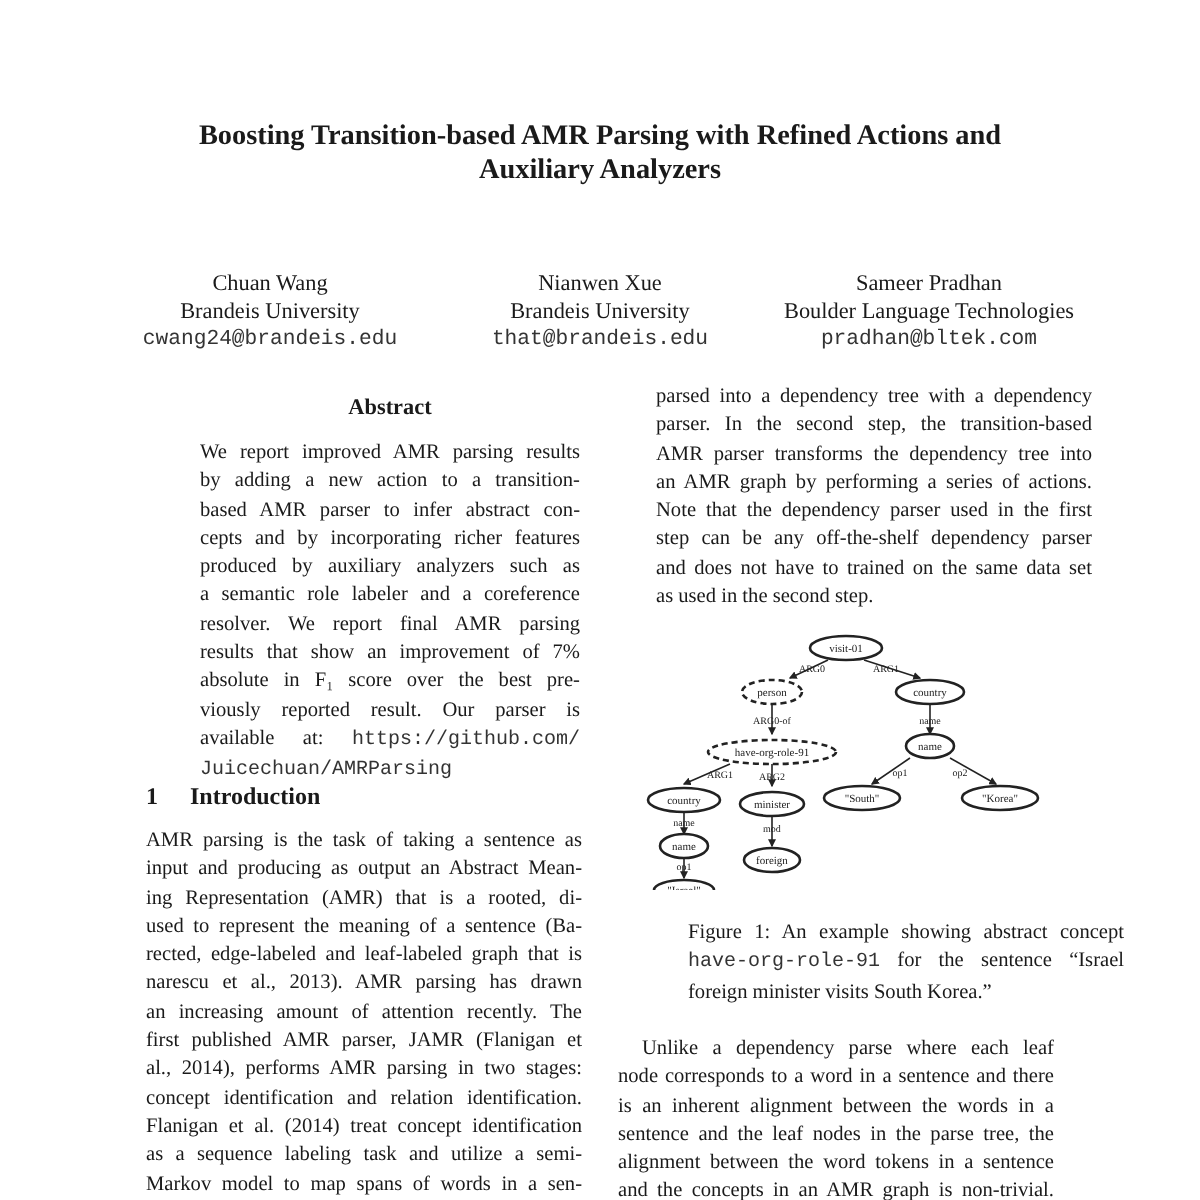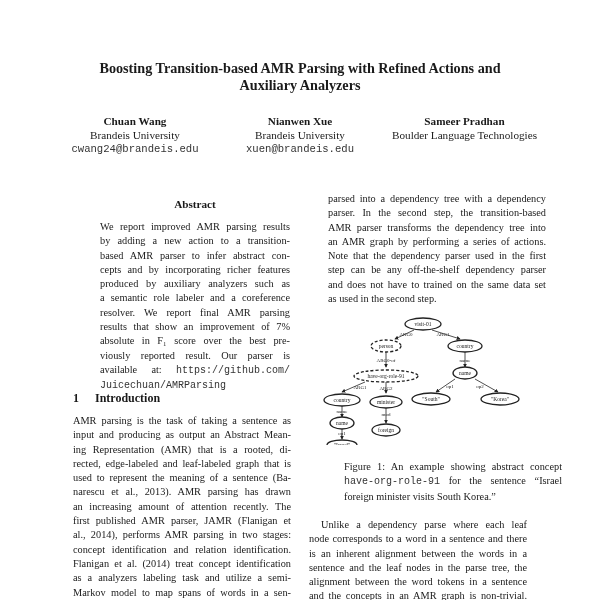"Chuan Wang" .author .name { font-weight: bold -> normal; margin-top: none -> 21px }
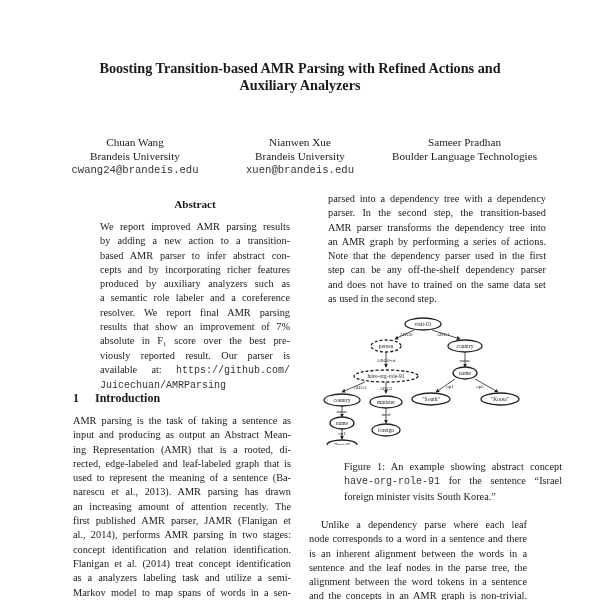"xuen@brandeis.edu" div.email { text: xuen@brandeis.edu -> that@brandeis.edu }
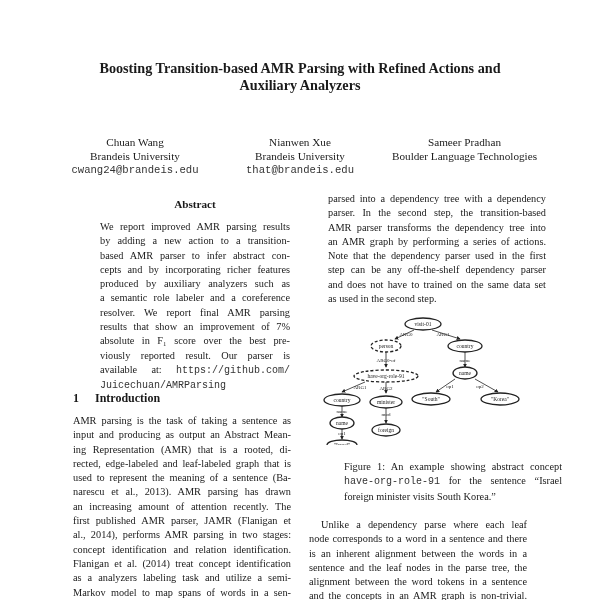"pradhan@bltek.com" div.email { html: none -> <div>pradhan@bltek.com</div> }
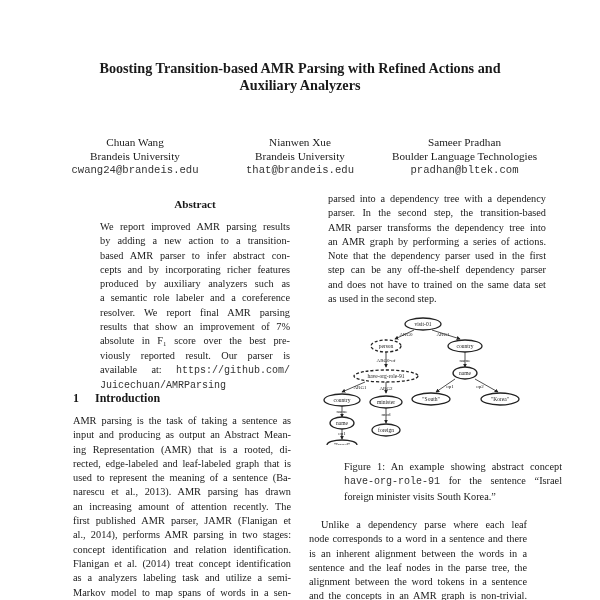"rected, edge-labeled and leaf-labeled" span.line { order: before "used to represent the meaning" -> after "used to represent the meaning" }
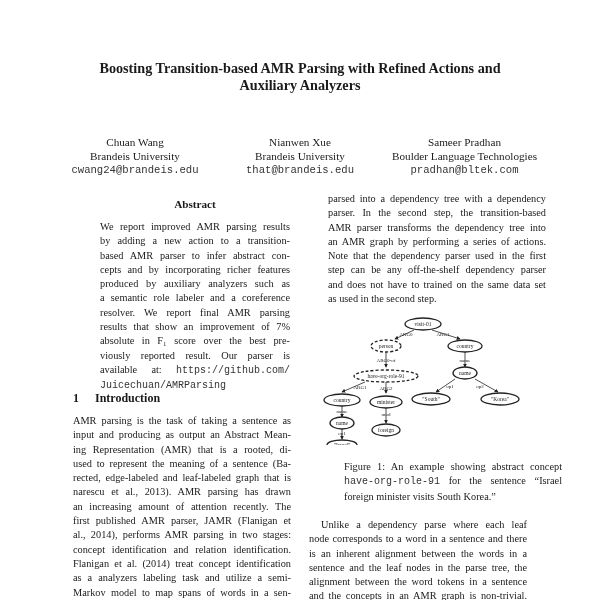"as a analyzers labeling task" span.line { text: analyzers -> sequence }
